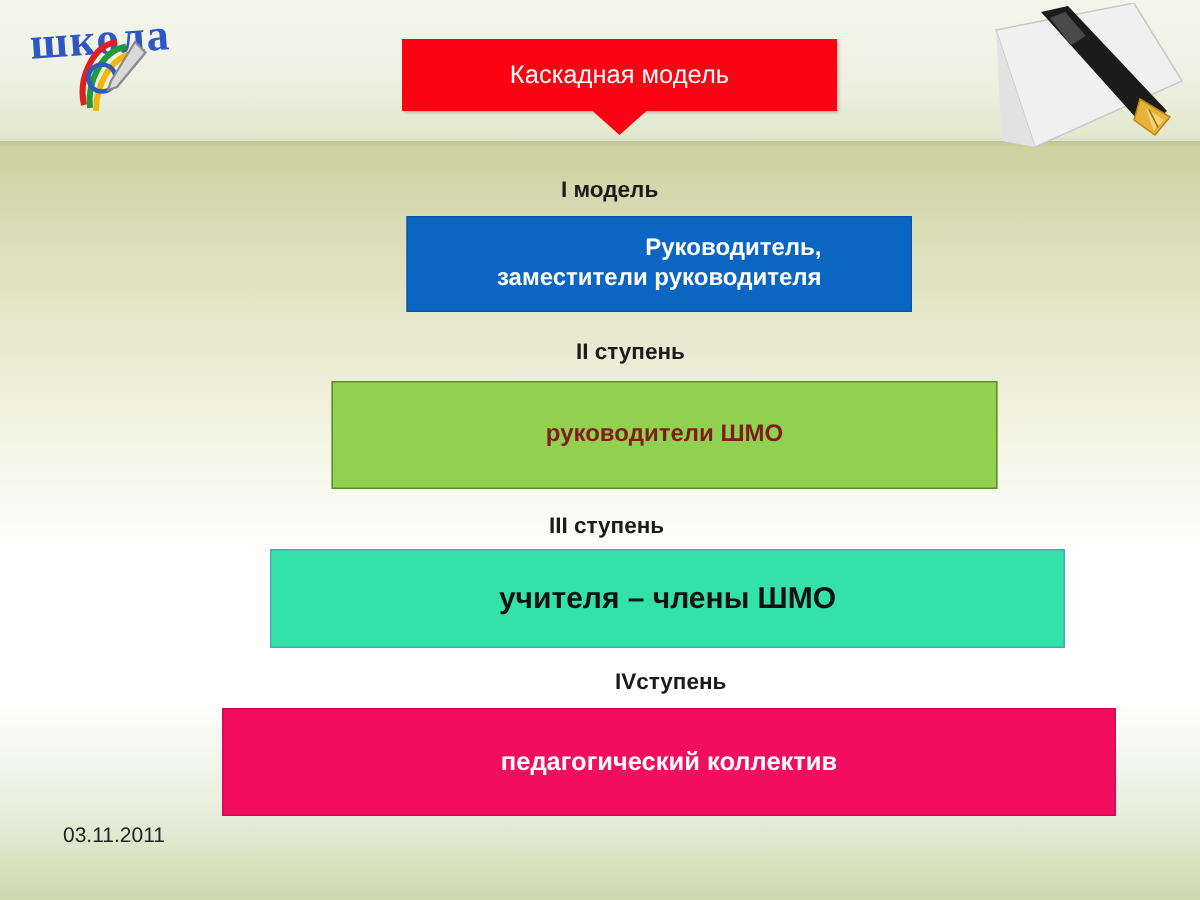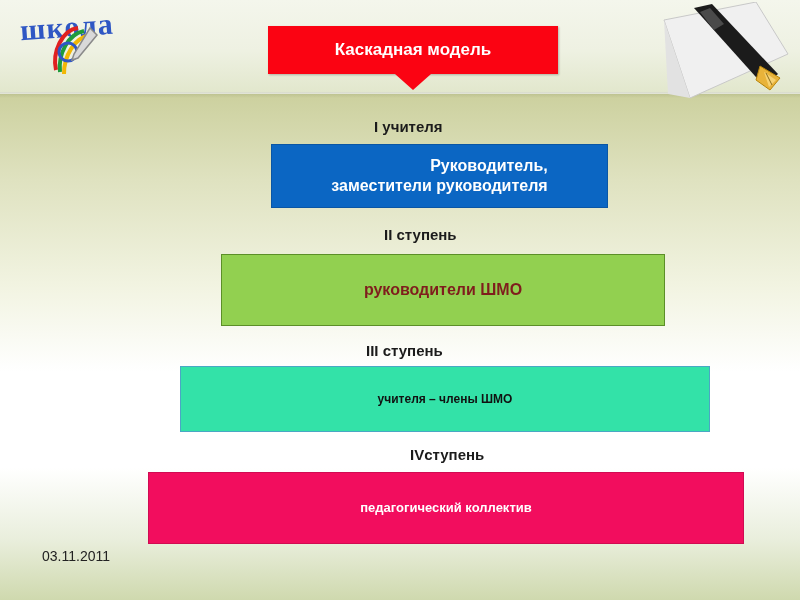"Каскадная модель" .title-banner span { font-weight: bold -> normal }
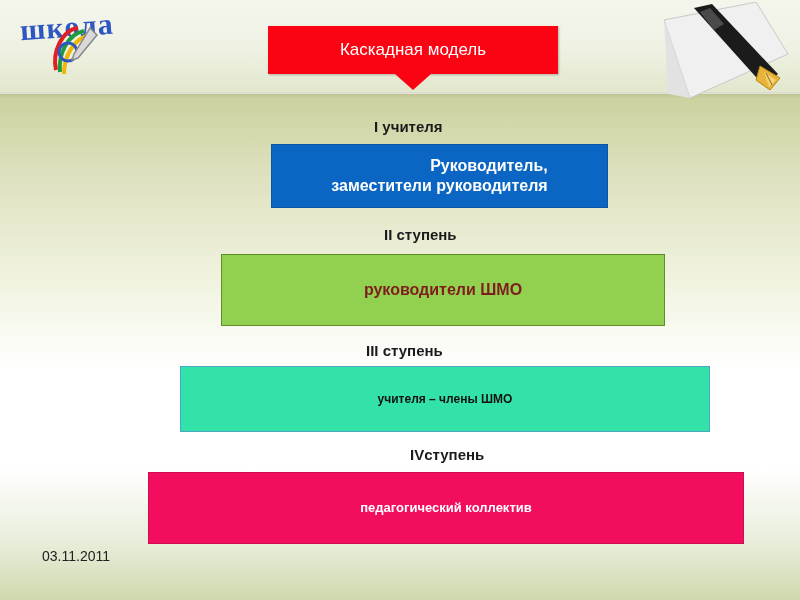"I учителя" div.step-label { text: учителя -> модель }
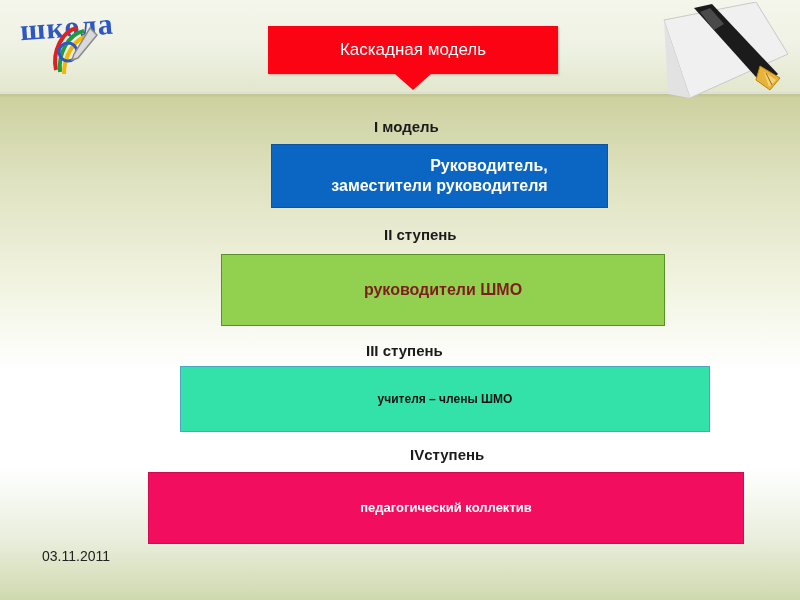"учителя – члены ШМО" .box3 { font-size: 12px -> 20px }
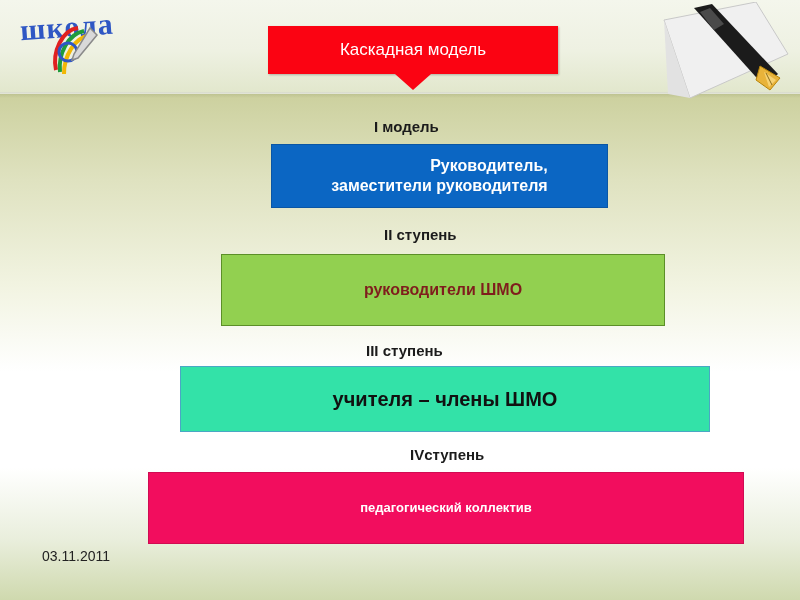"педагогический коллектив" .box4 { font-size: 13px -> 17px }
